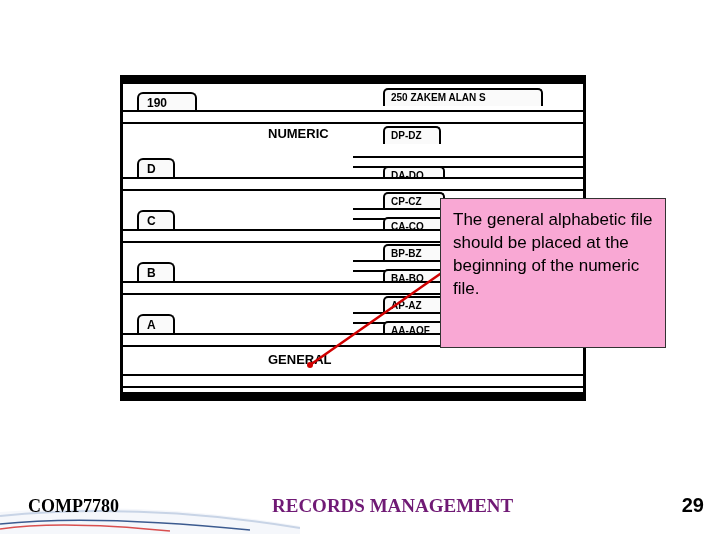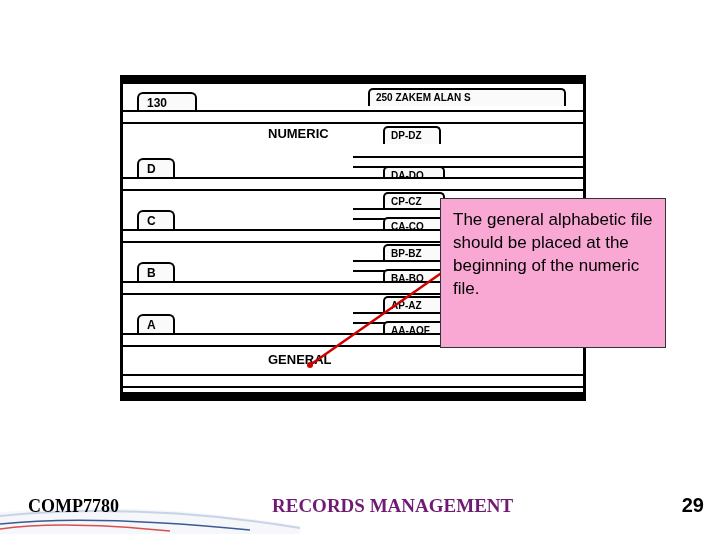"130" div.primary-tab { text: 130 -> 190 }
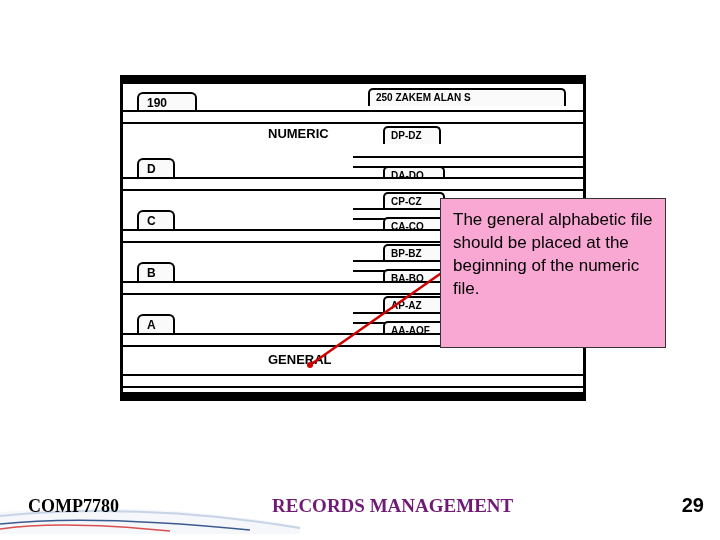"250 ZAKEM ALAN S" div.guide-tab { left: 245px -> 260px; width: 198px -> 160px }
